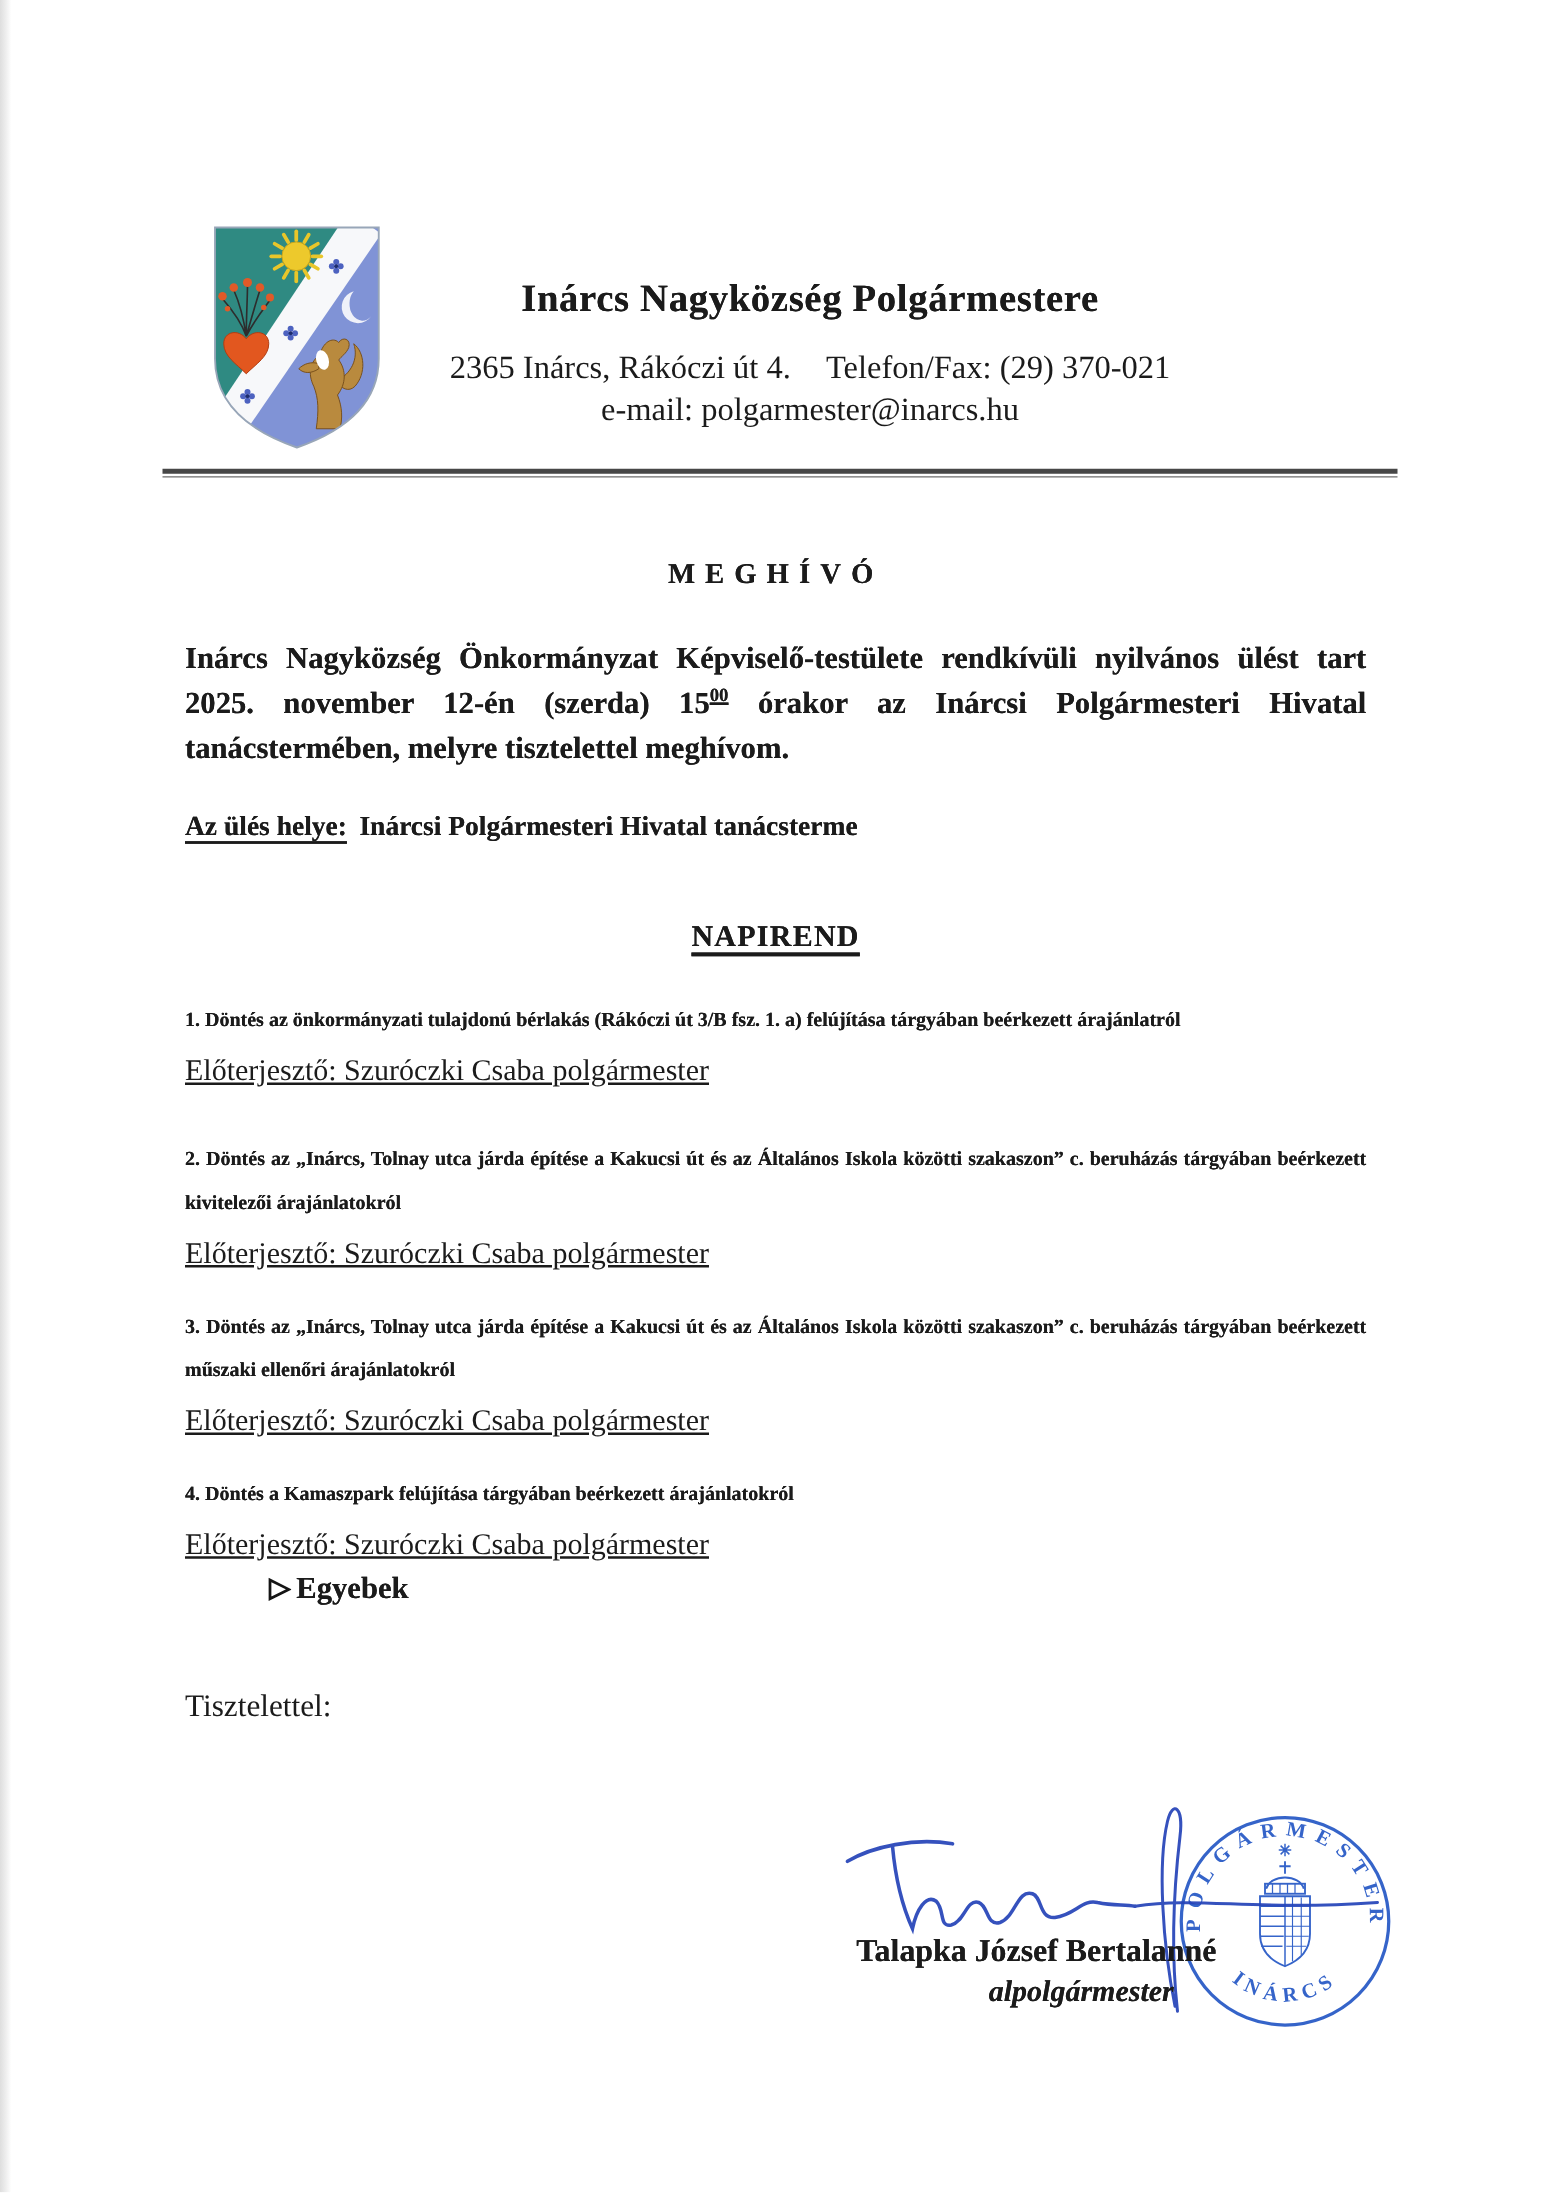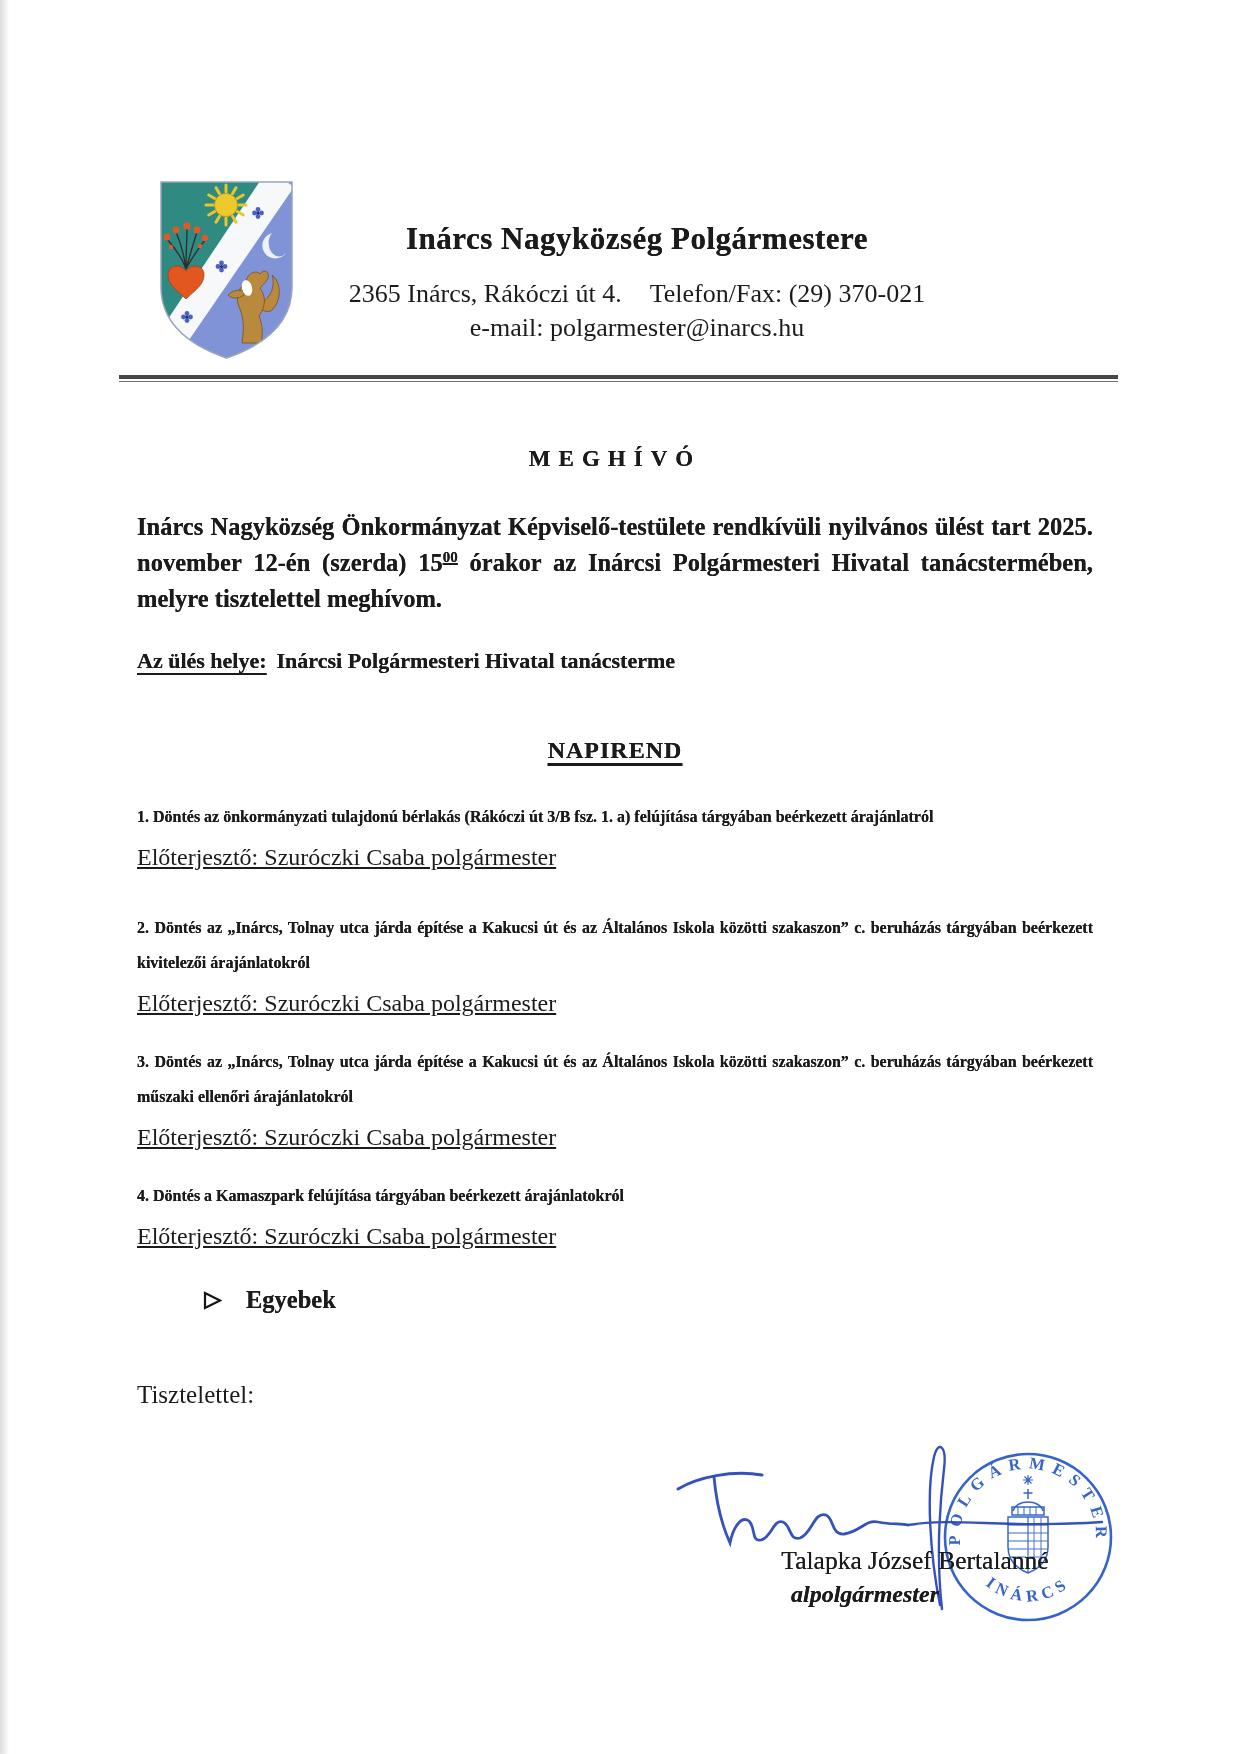"Inárcs Nagyközség Polgármestere" .content { left: 137px -> 148px }
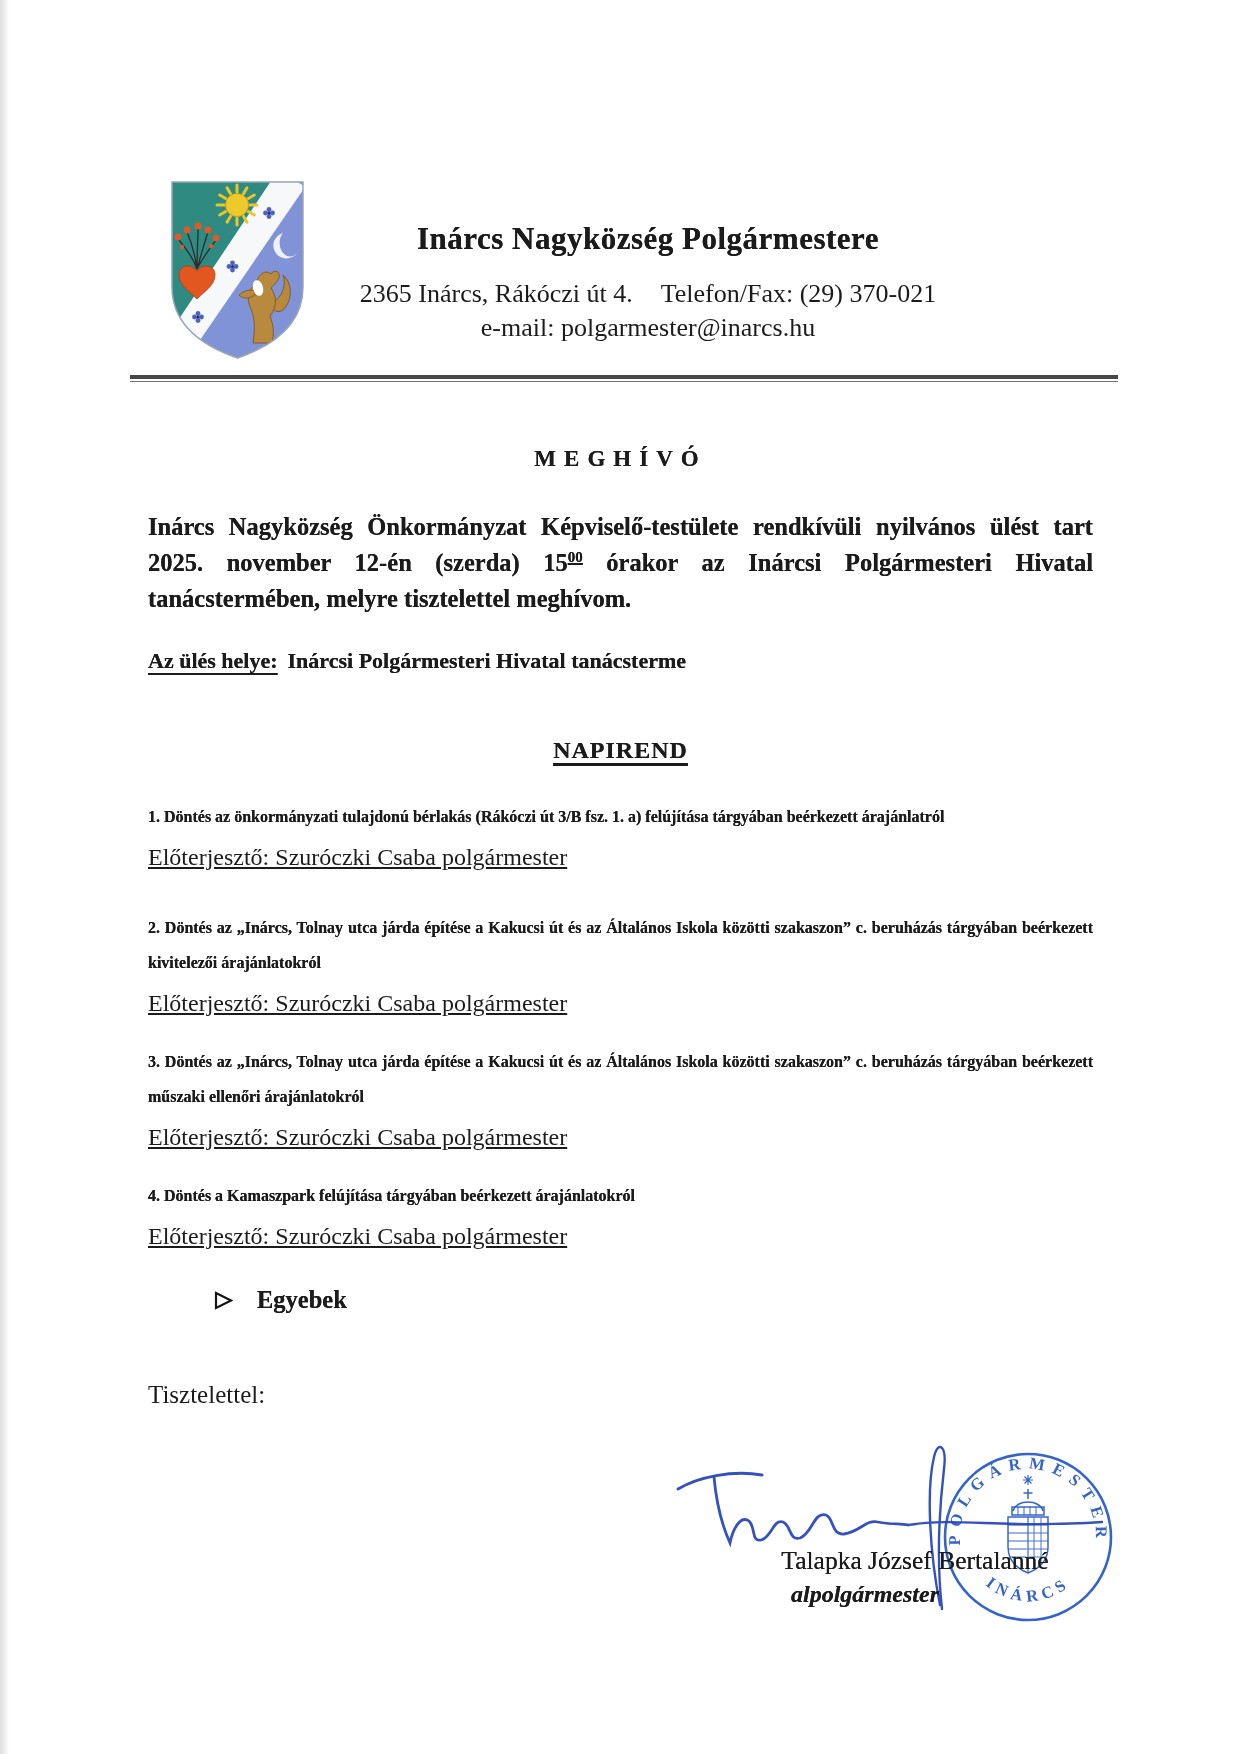"Egyebek" .other { gap: 24px -> 4px; margin-top: 29px -> none }
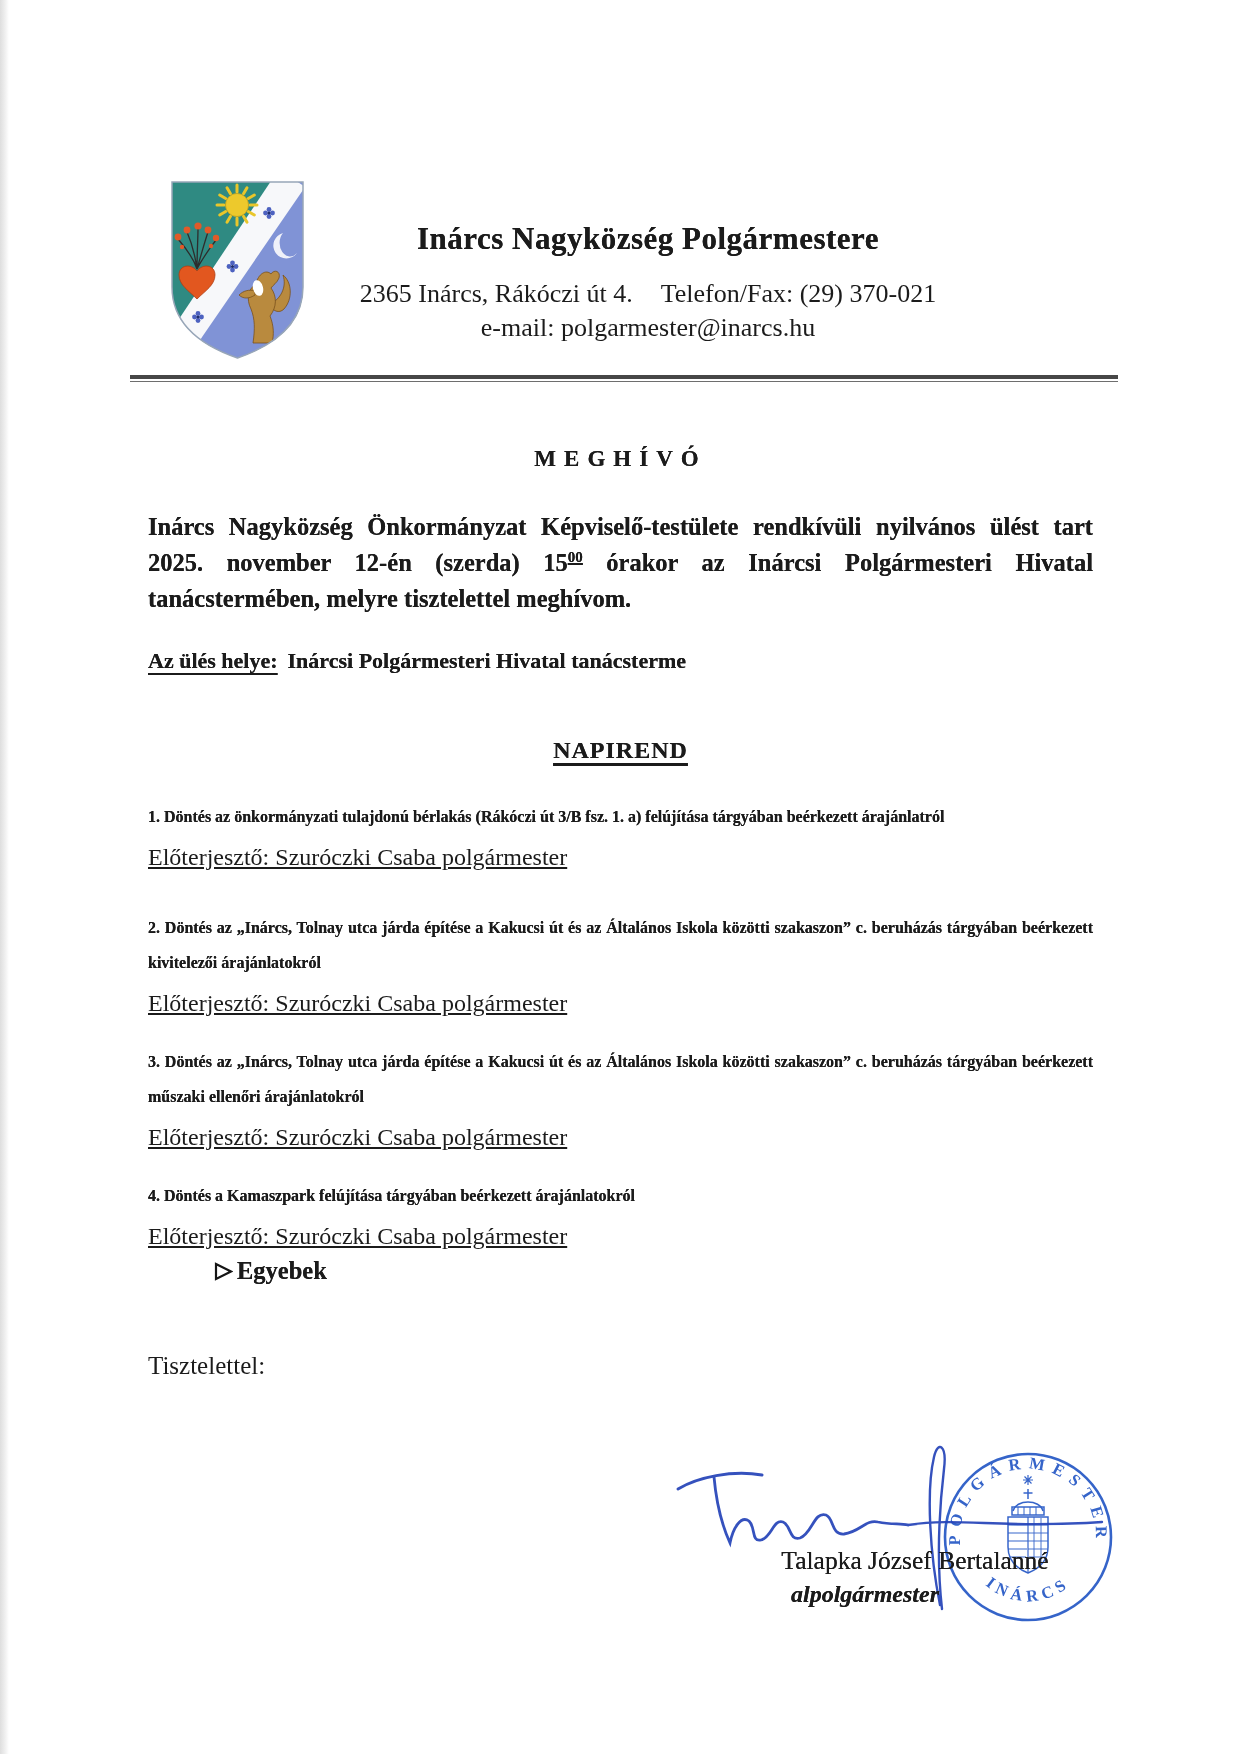"Talapka József Bertalanné" .signer-name { font-weight: normal -> bold; text-align: center -> none }
